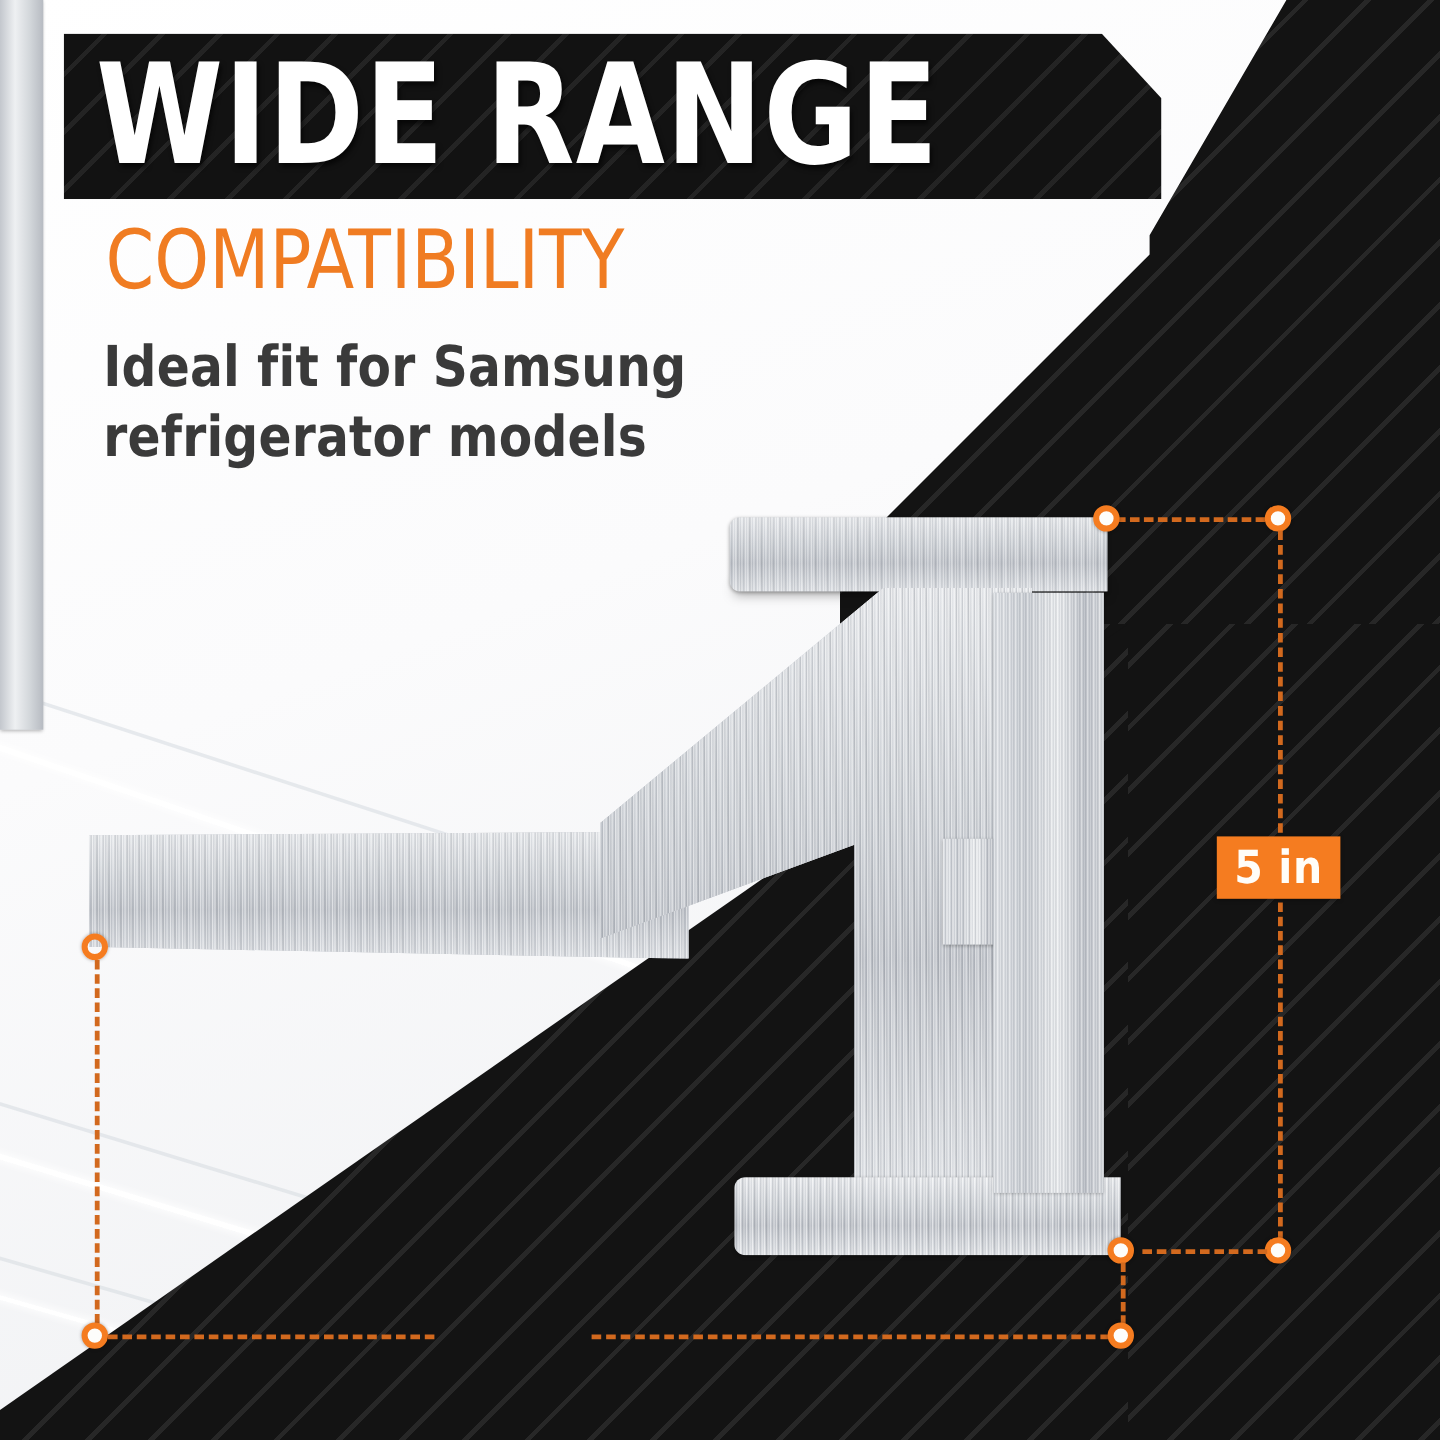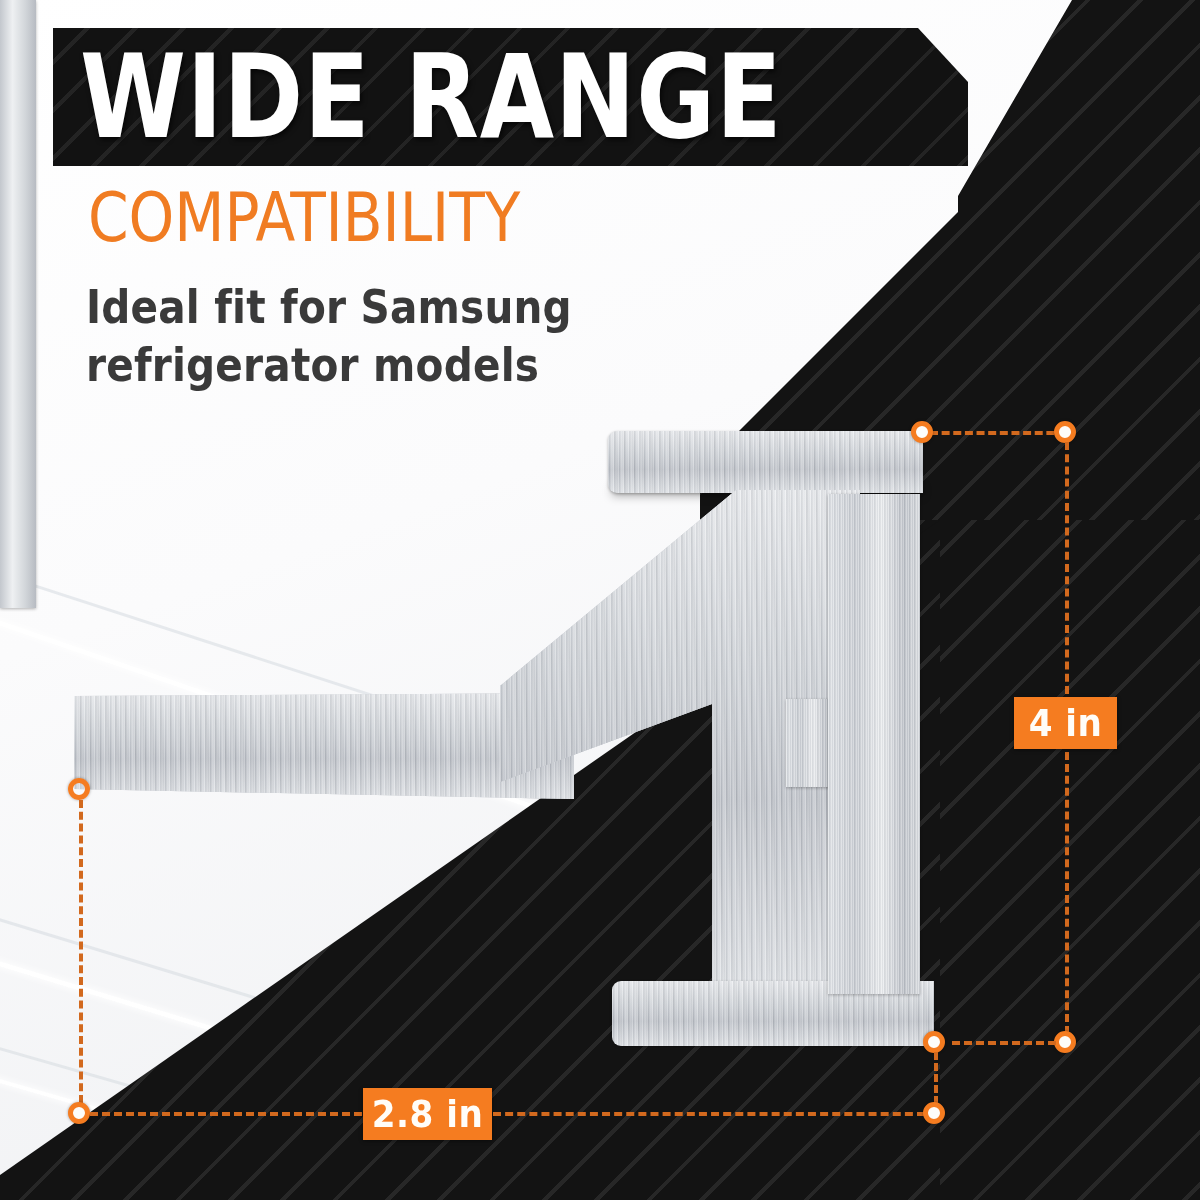"4 in" div.dimlabel { text: 4 -> 5 }
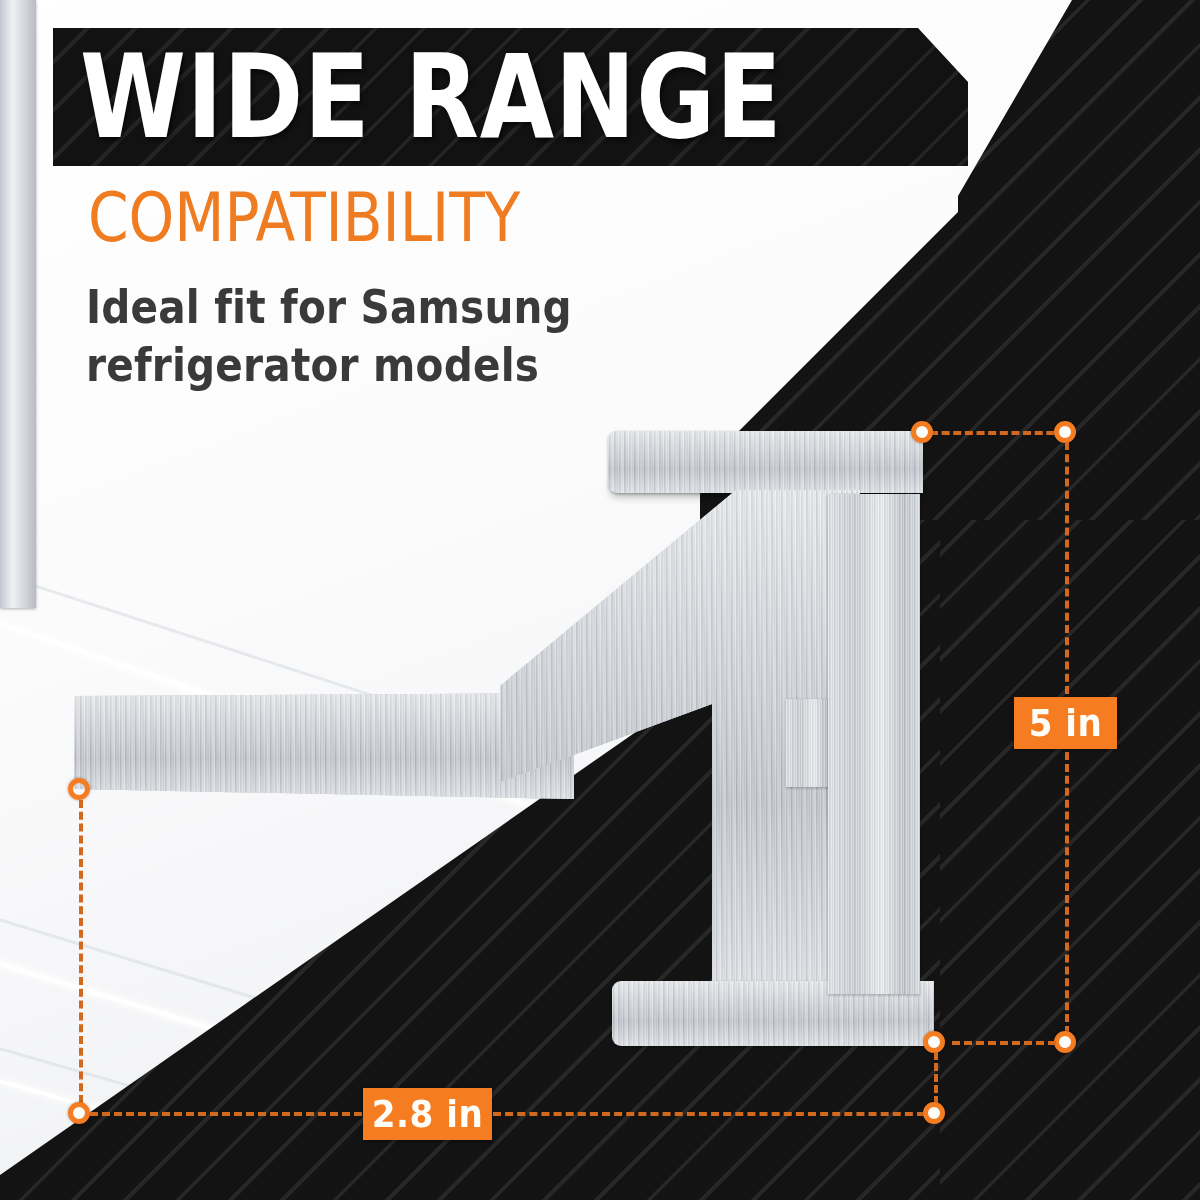"2.8 in" div.dimlabel { html: <div>2.8 in</div> -> none }
